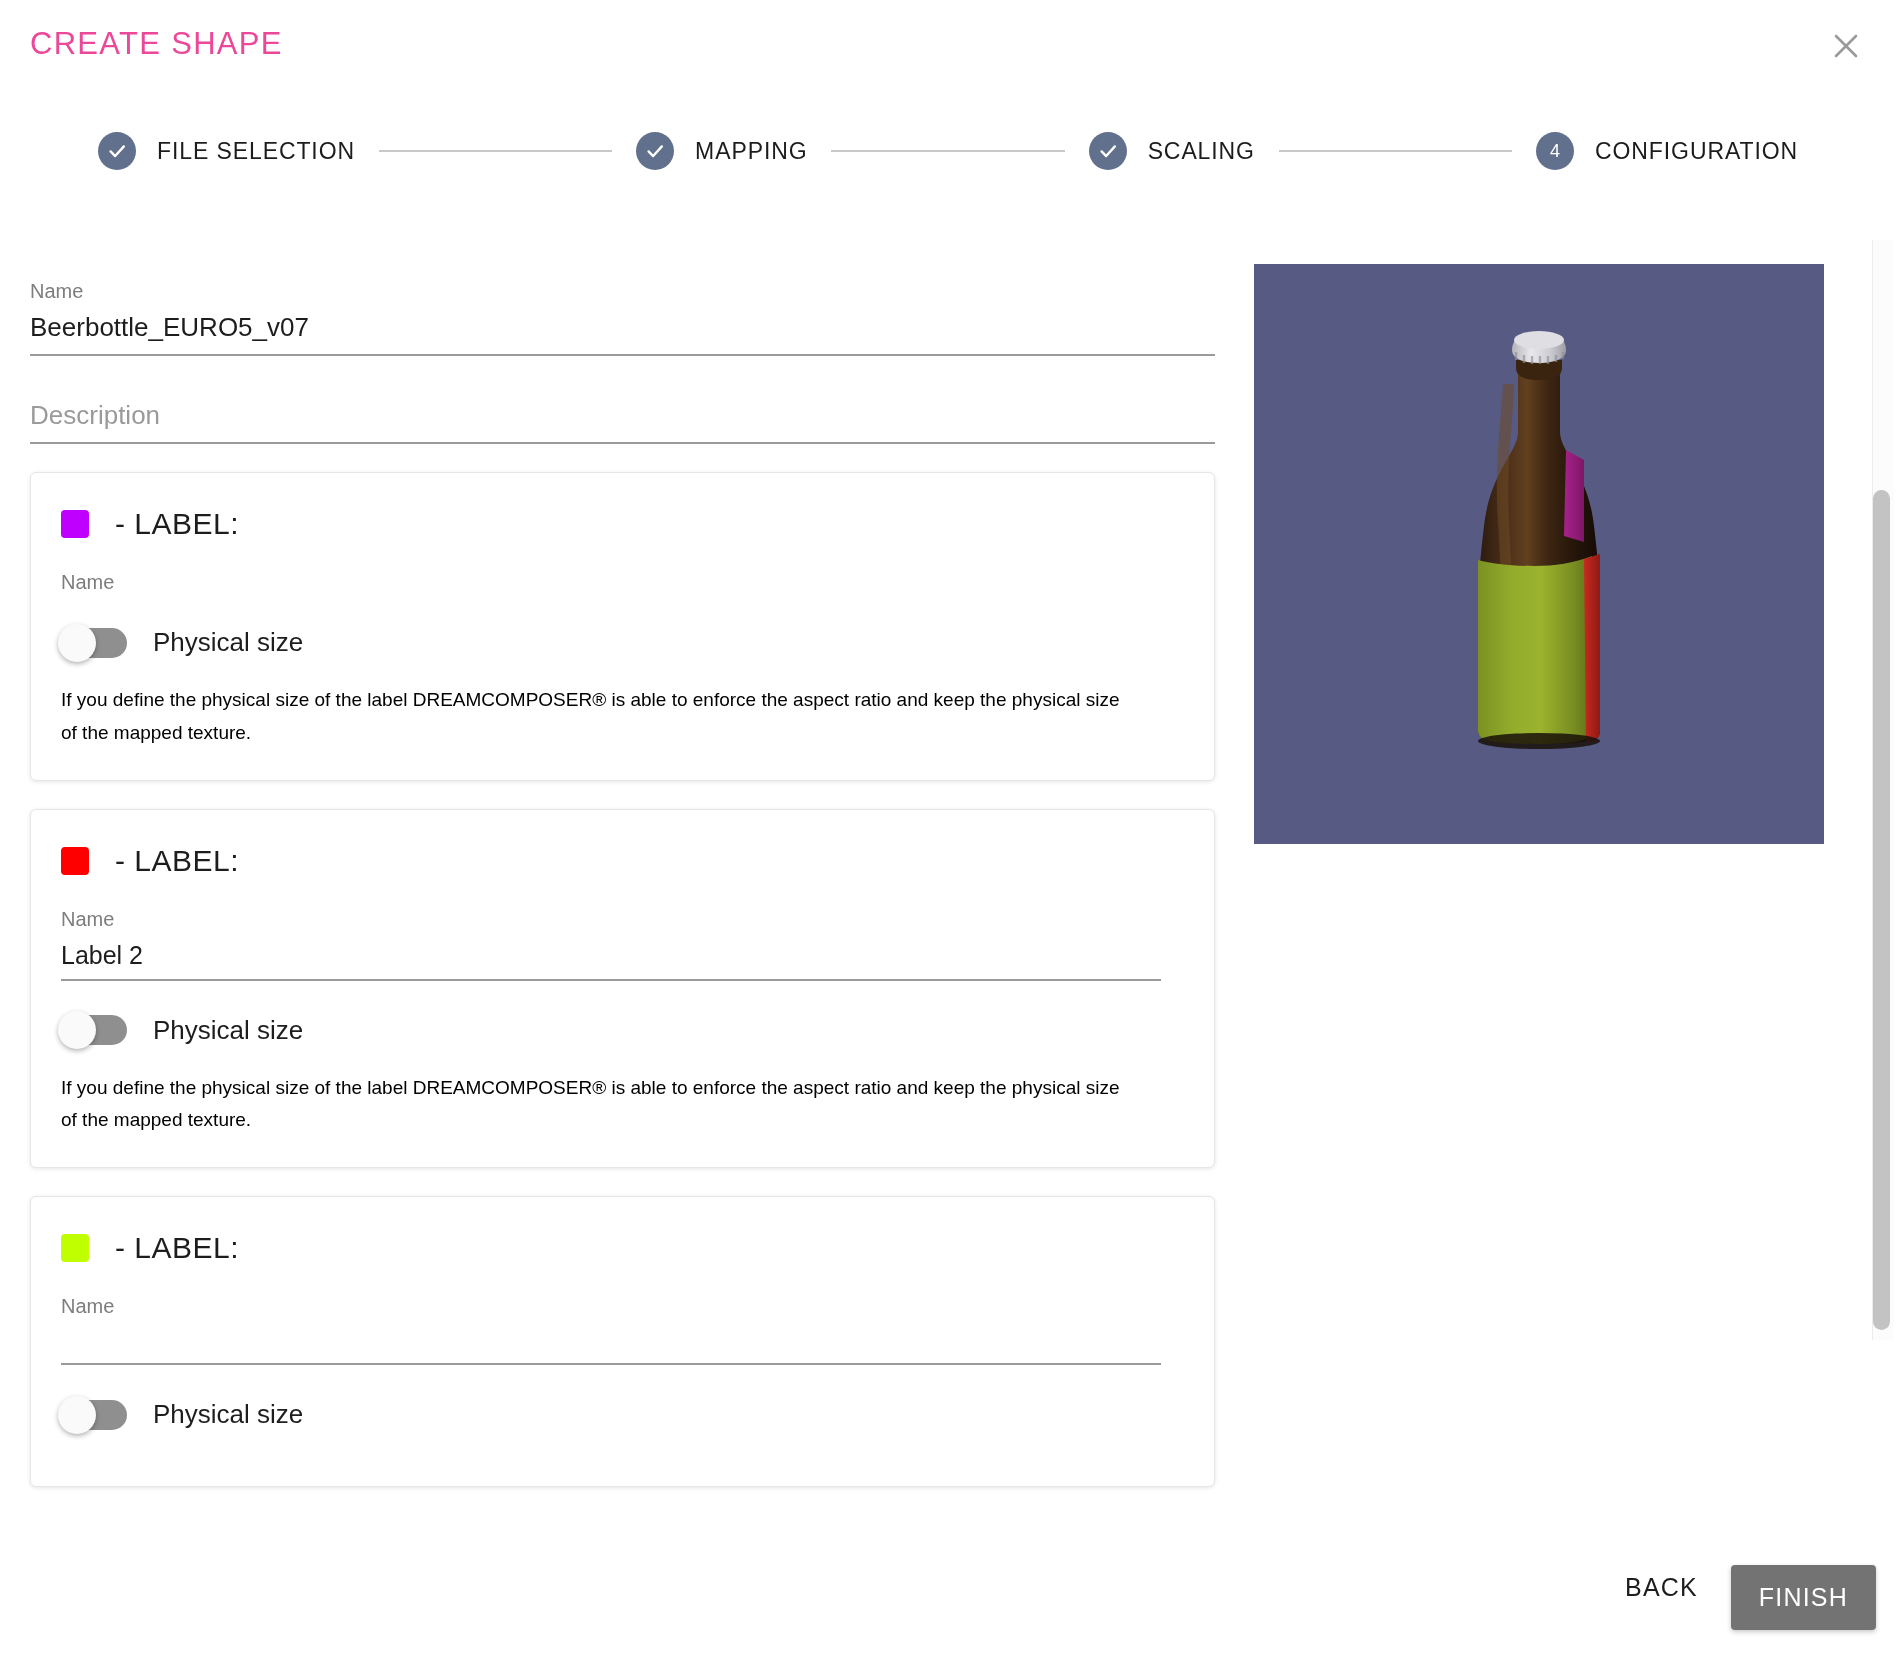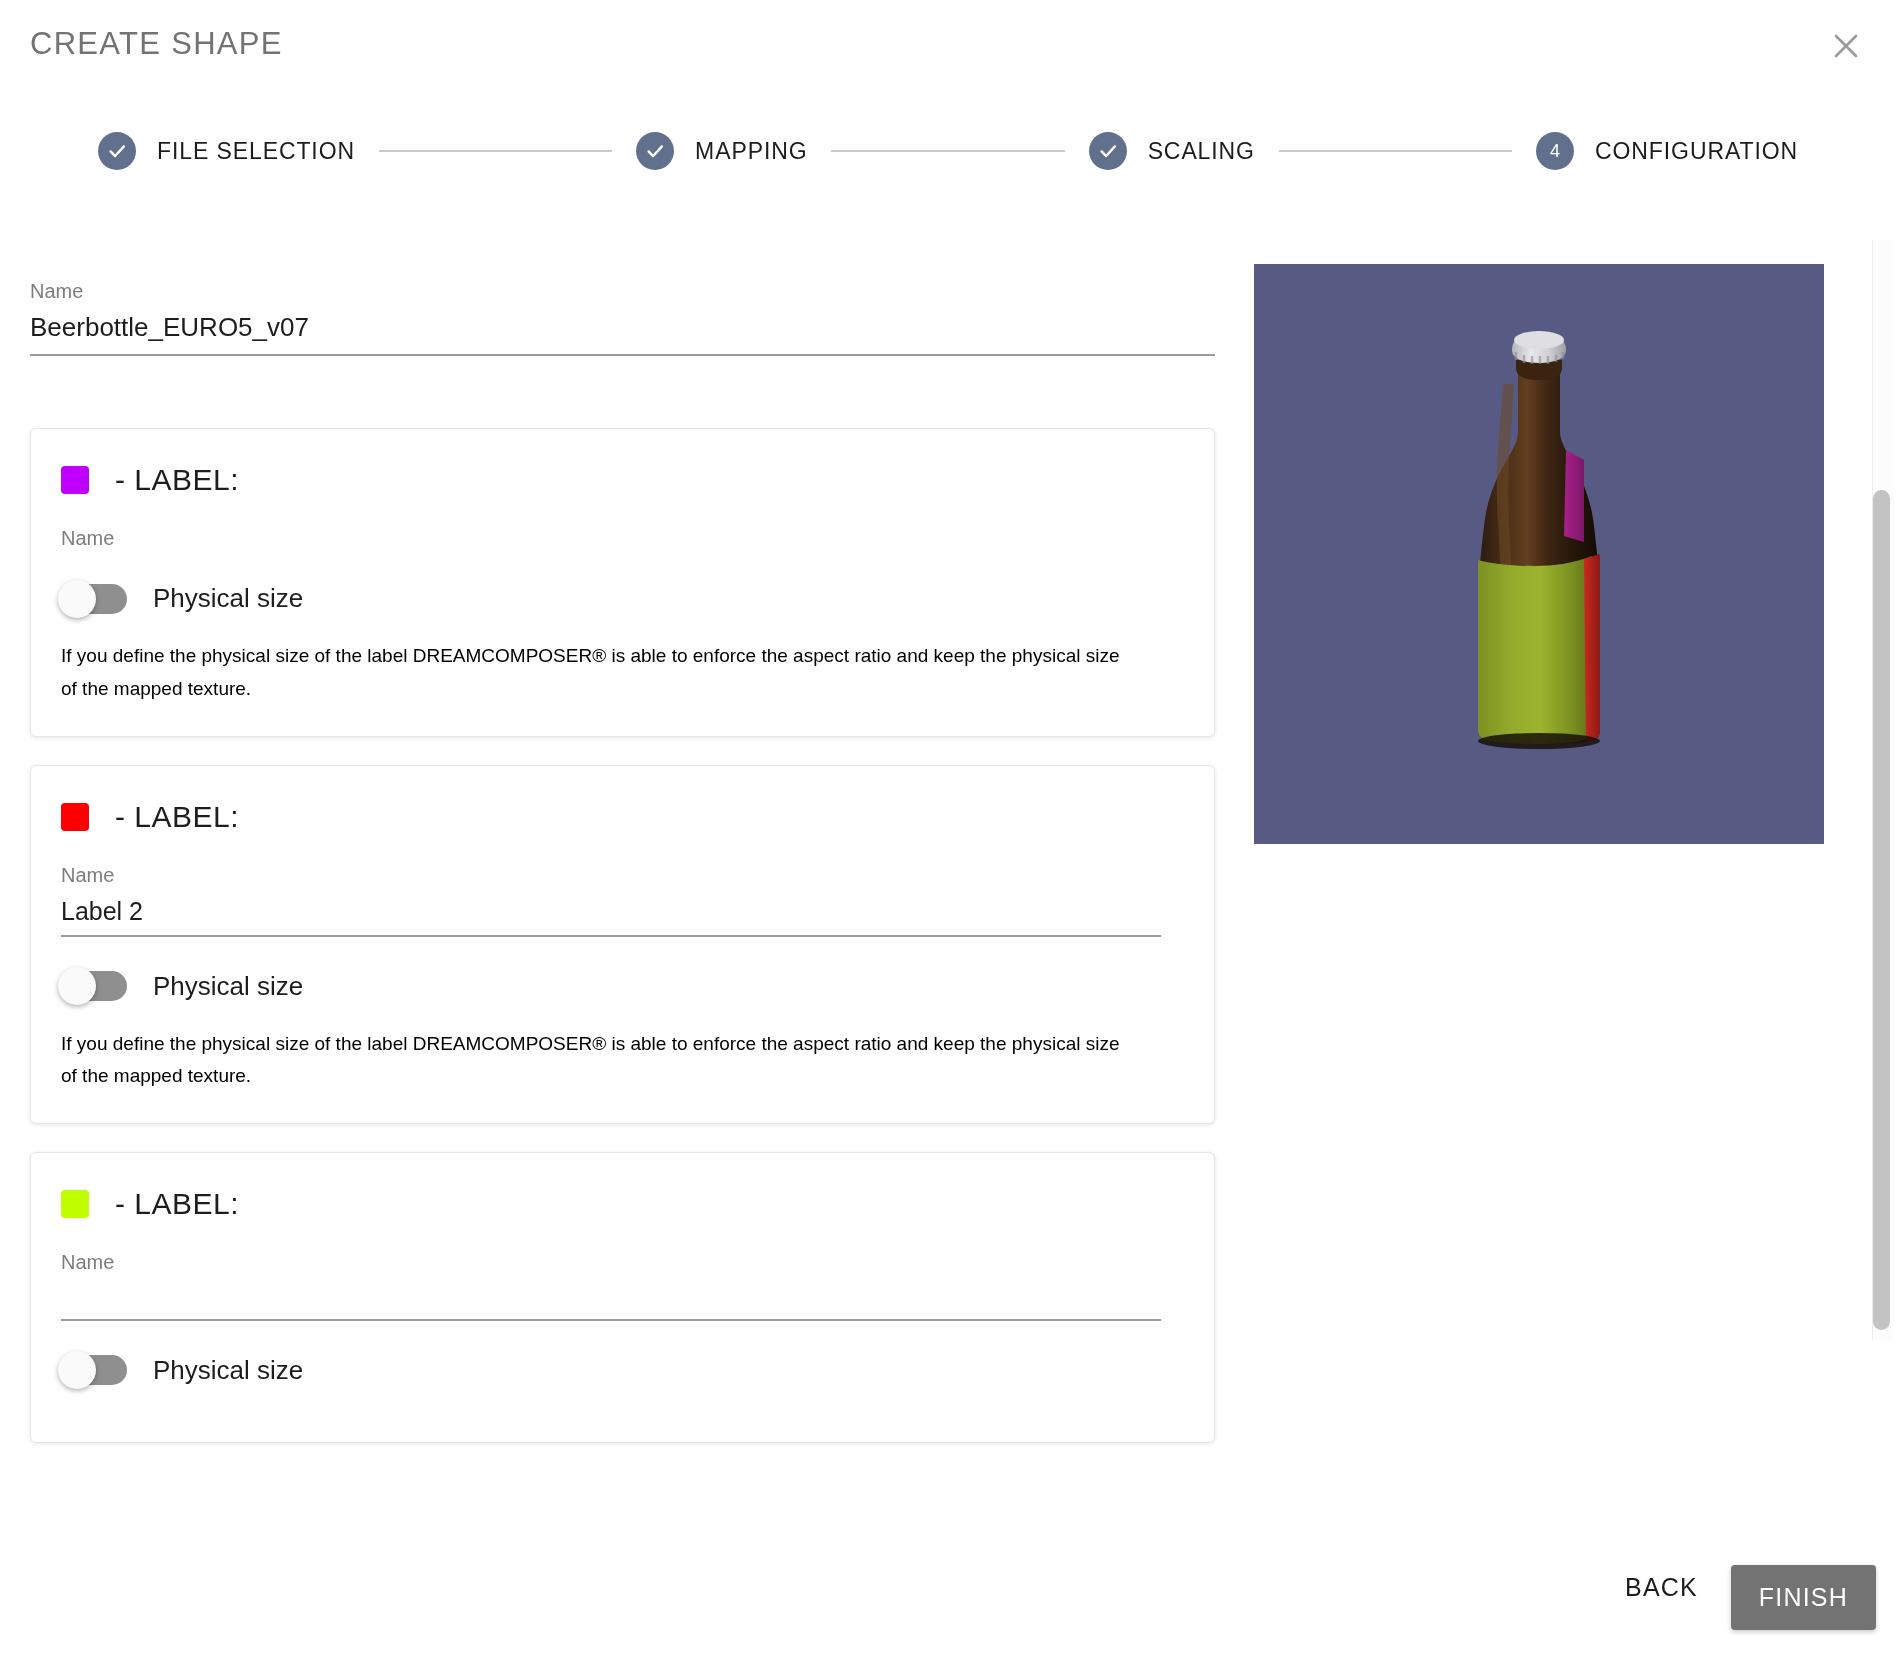"CREATE SHAPE" .dialog-title { color: #737373 -> #ec4899 }
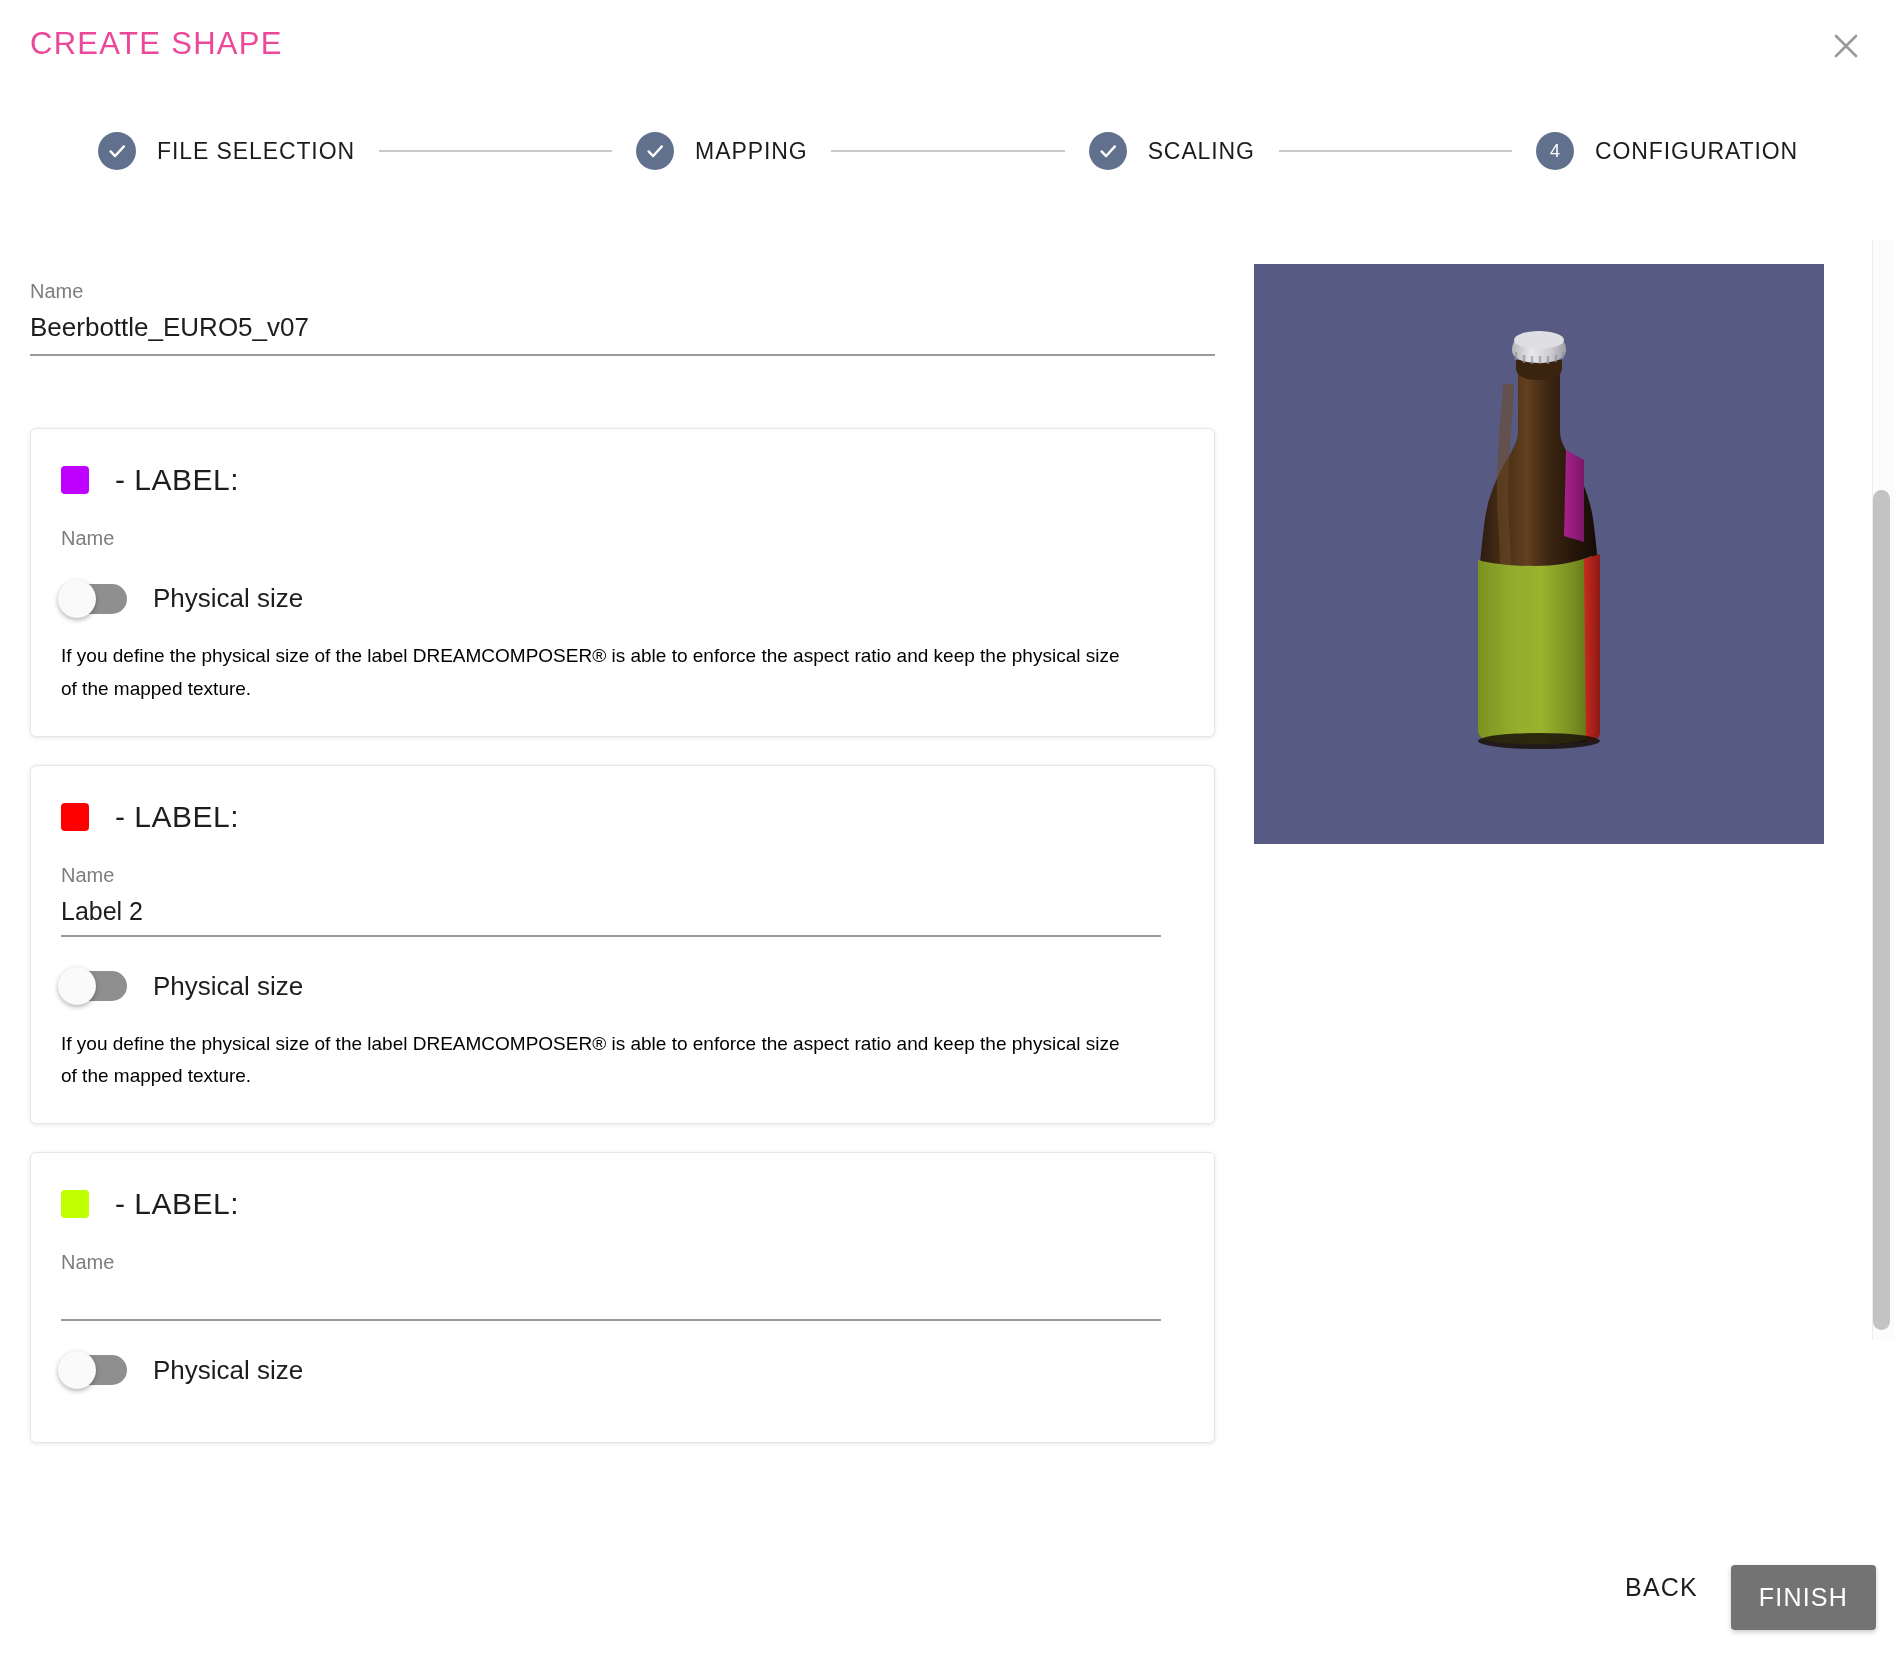"Description" div.field { html: none -> <div> <span>Description</span> </div> }
